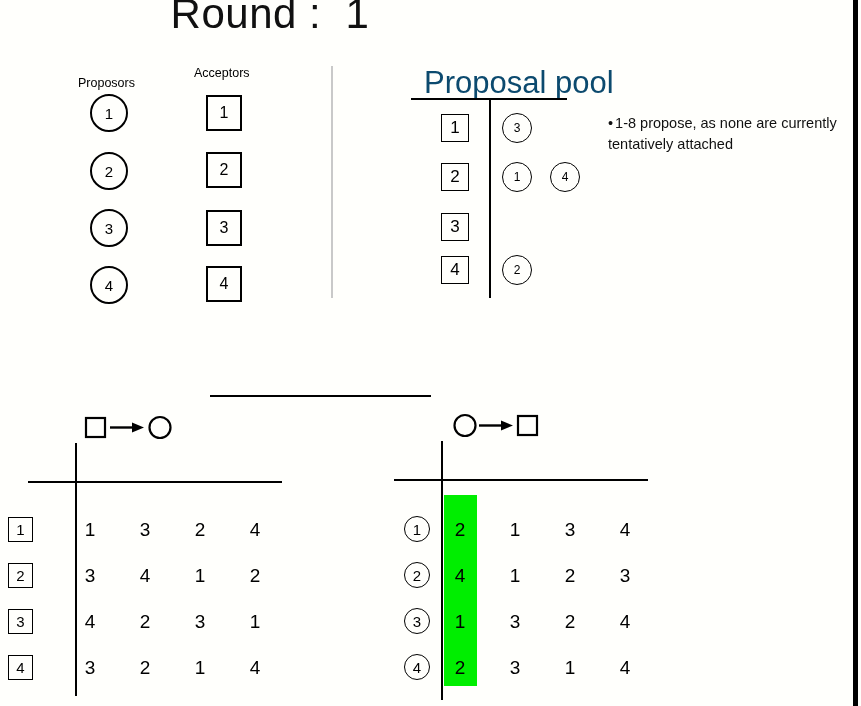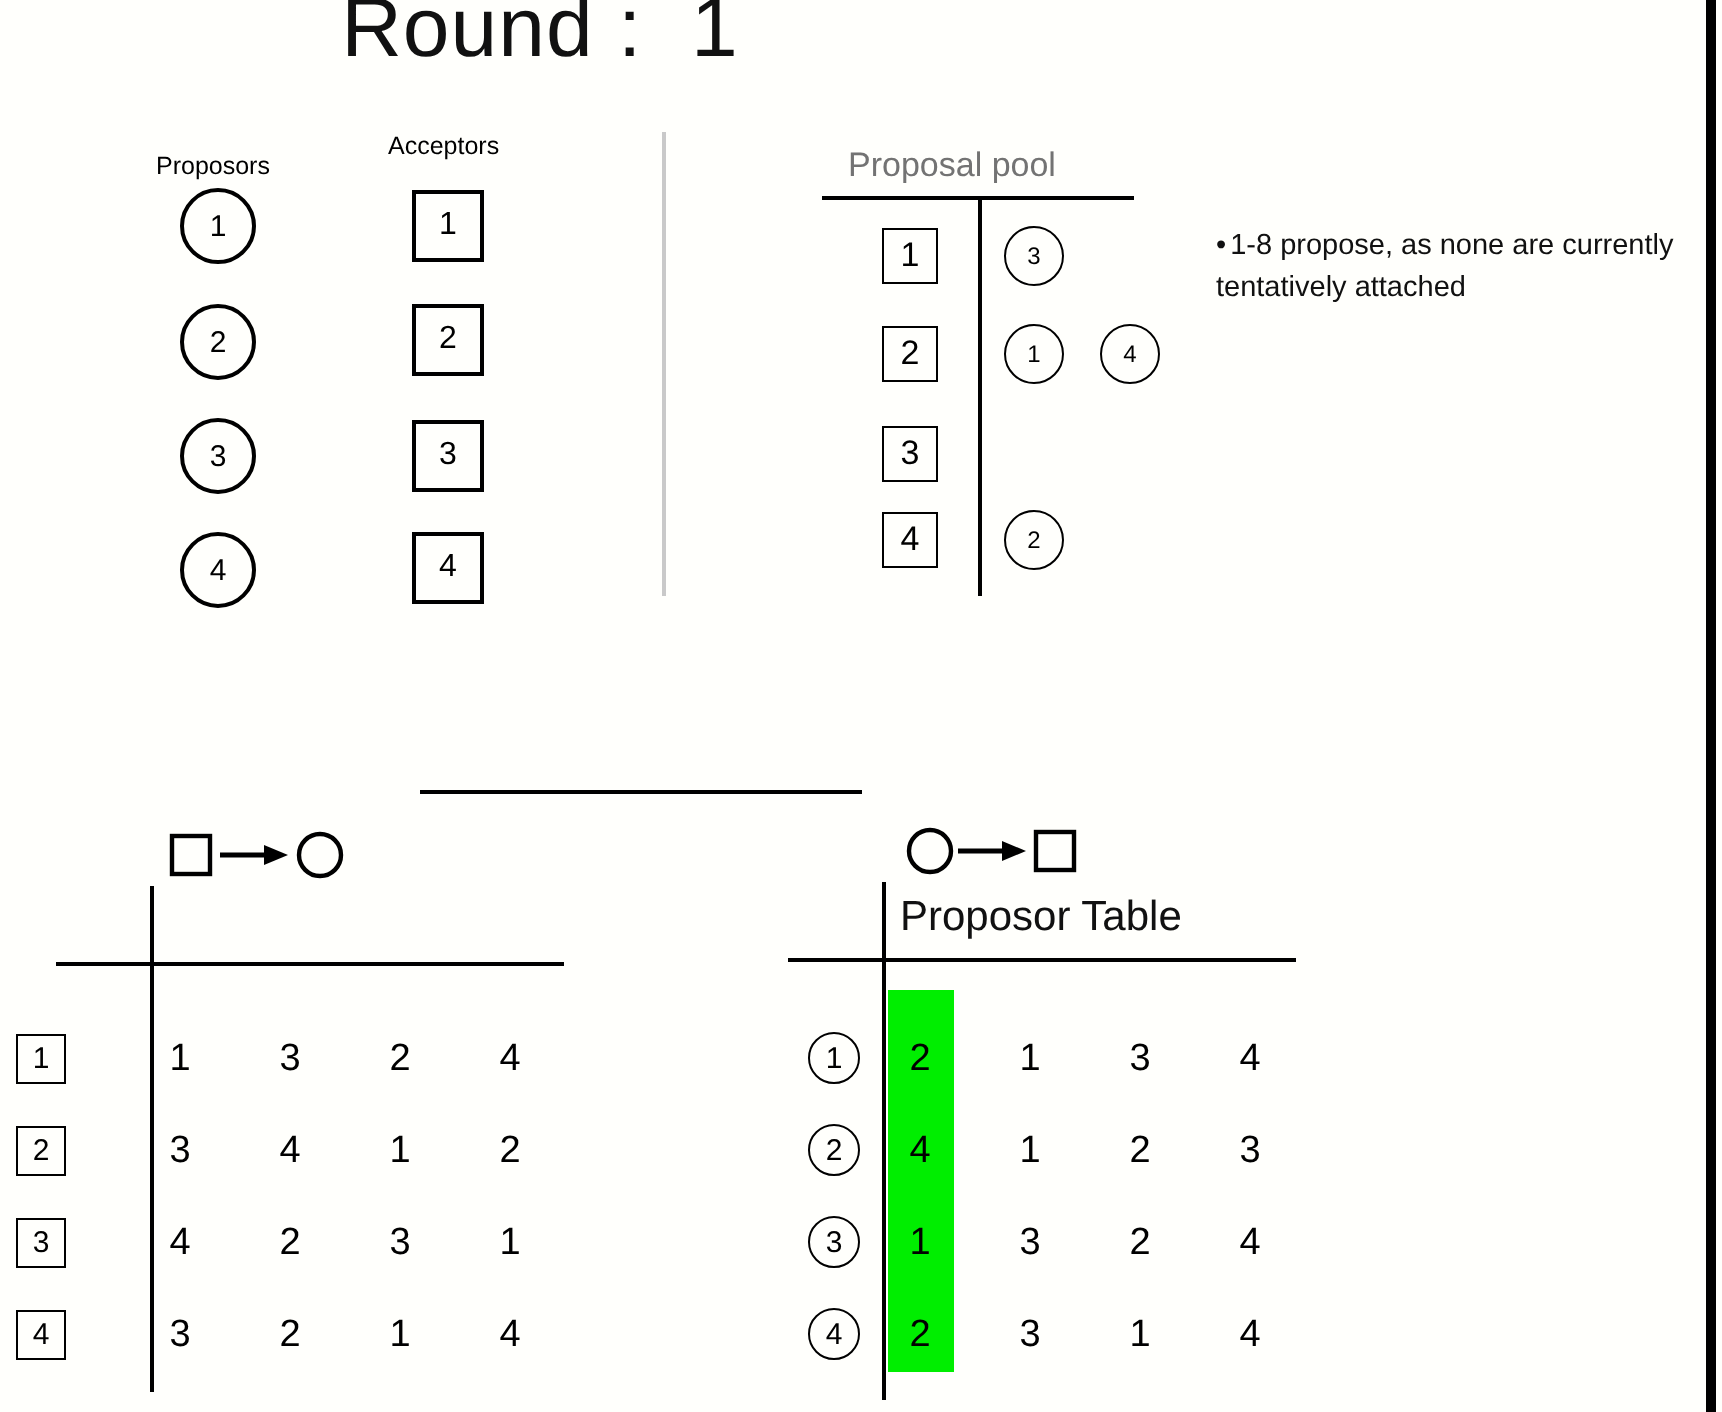"Proposal pool" .sec-heading { color: #737373 -> #0c4a6e; font-size: 17px -> 31px }
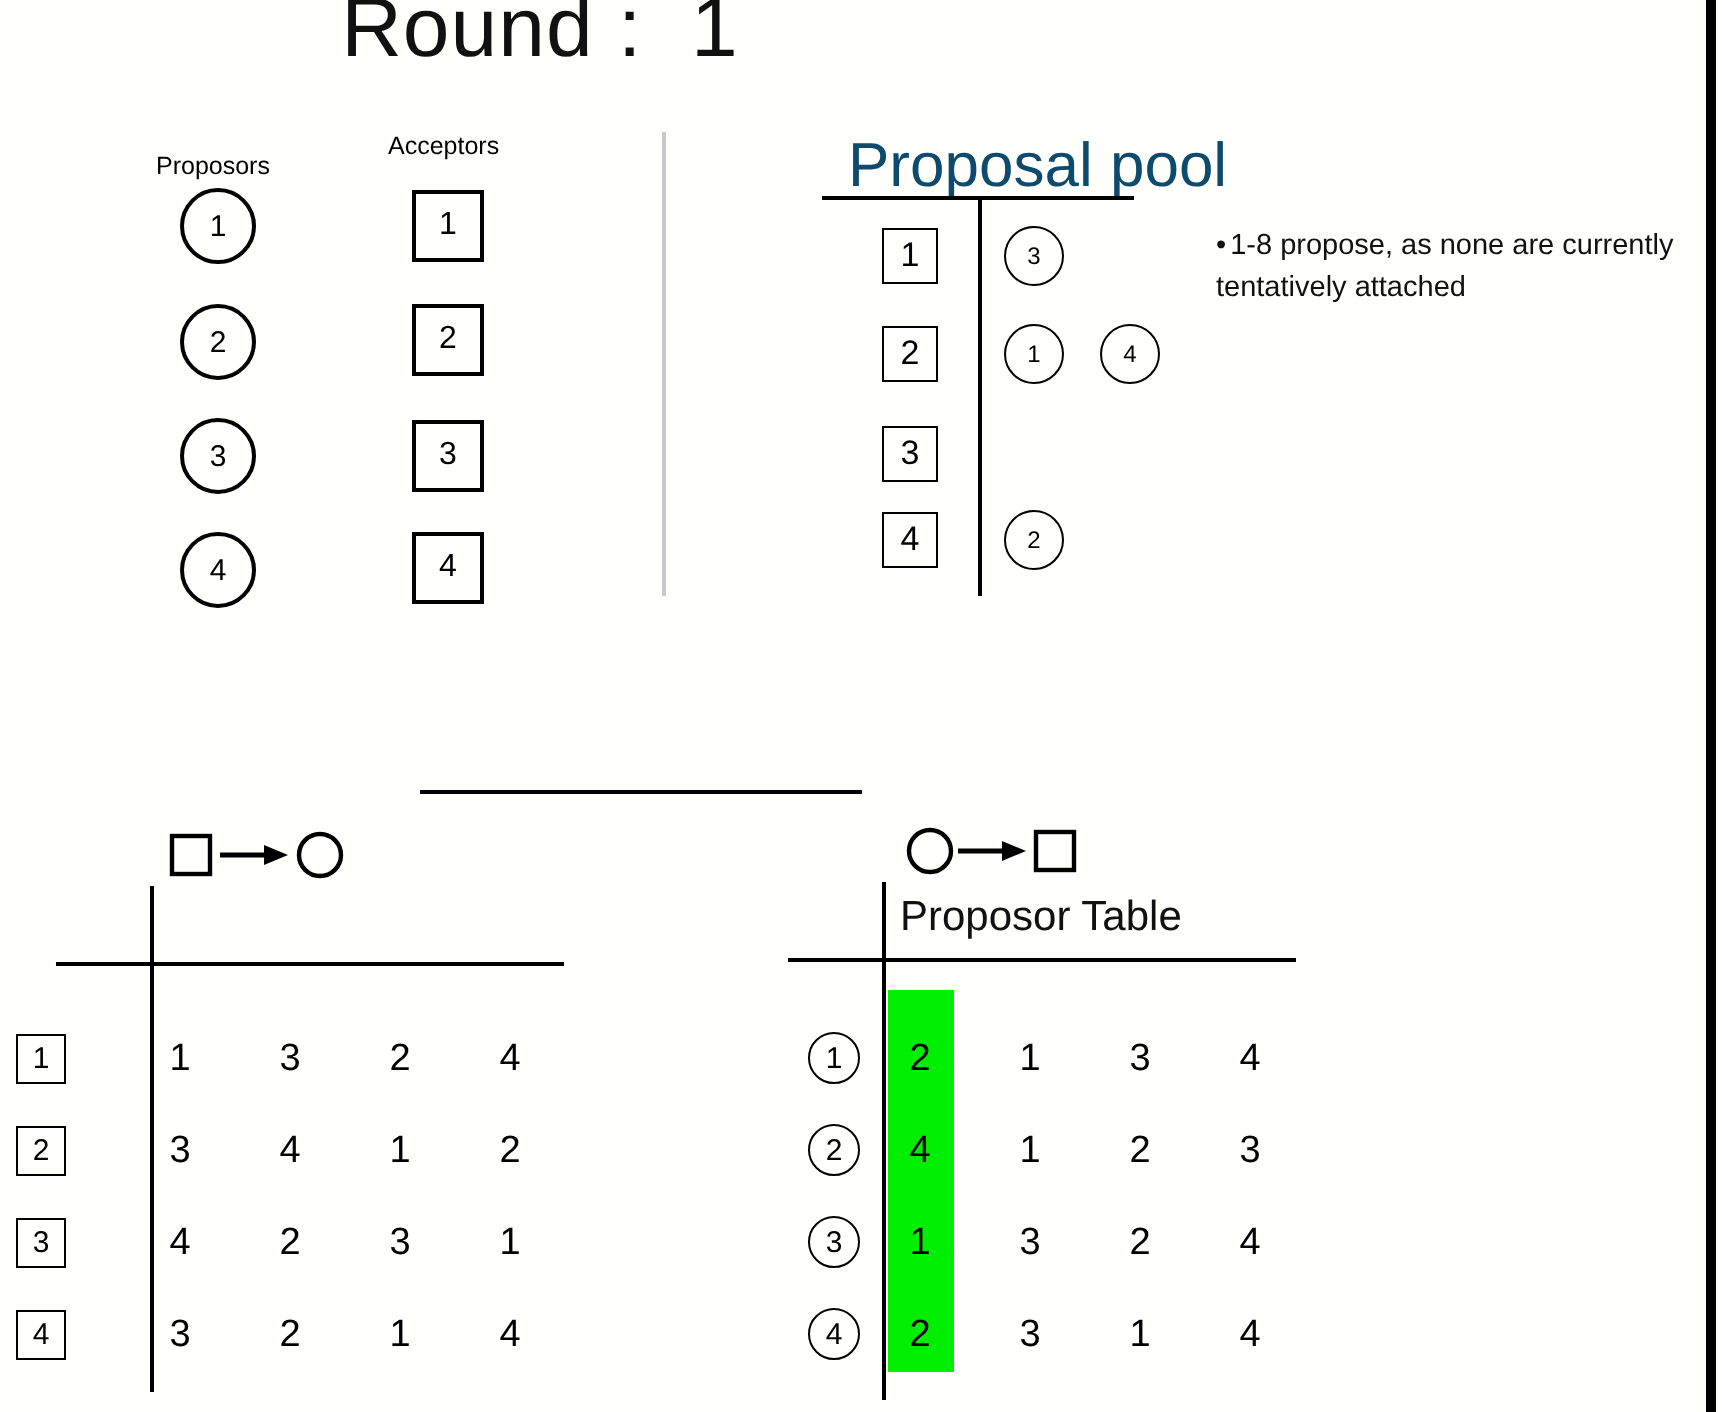"Proposor Table" div.abs { html: <div>Proposor Table</div> -> none }
